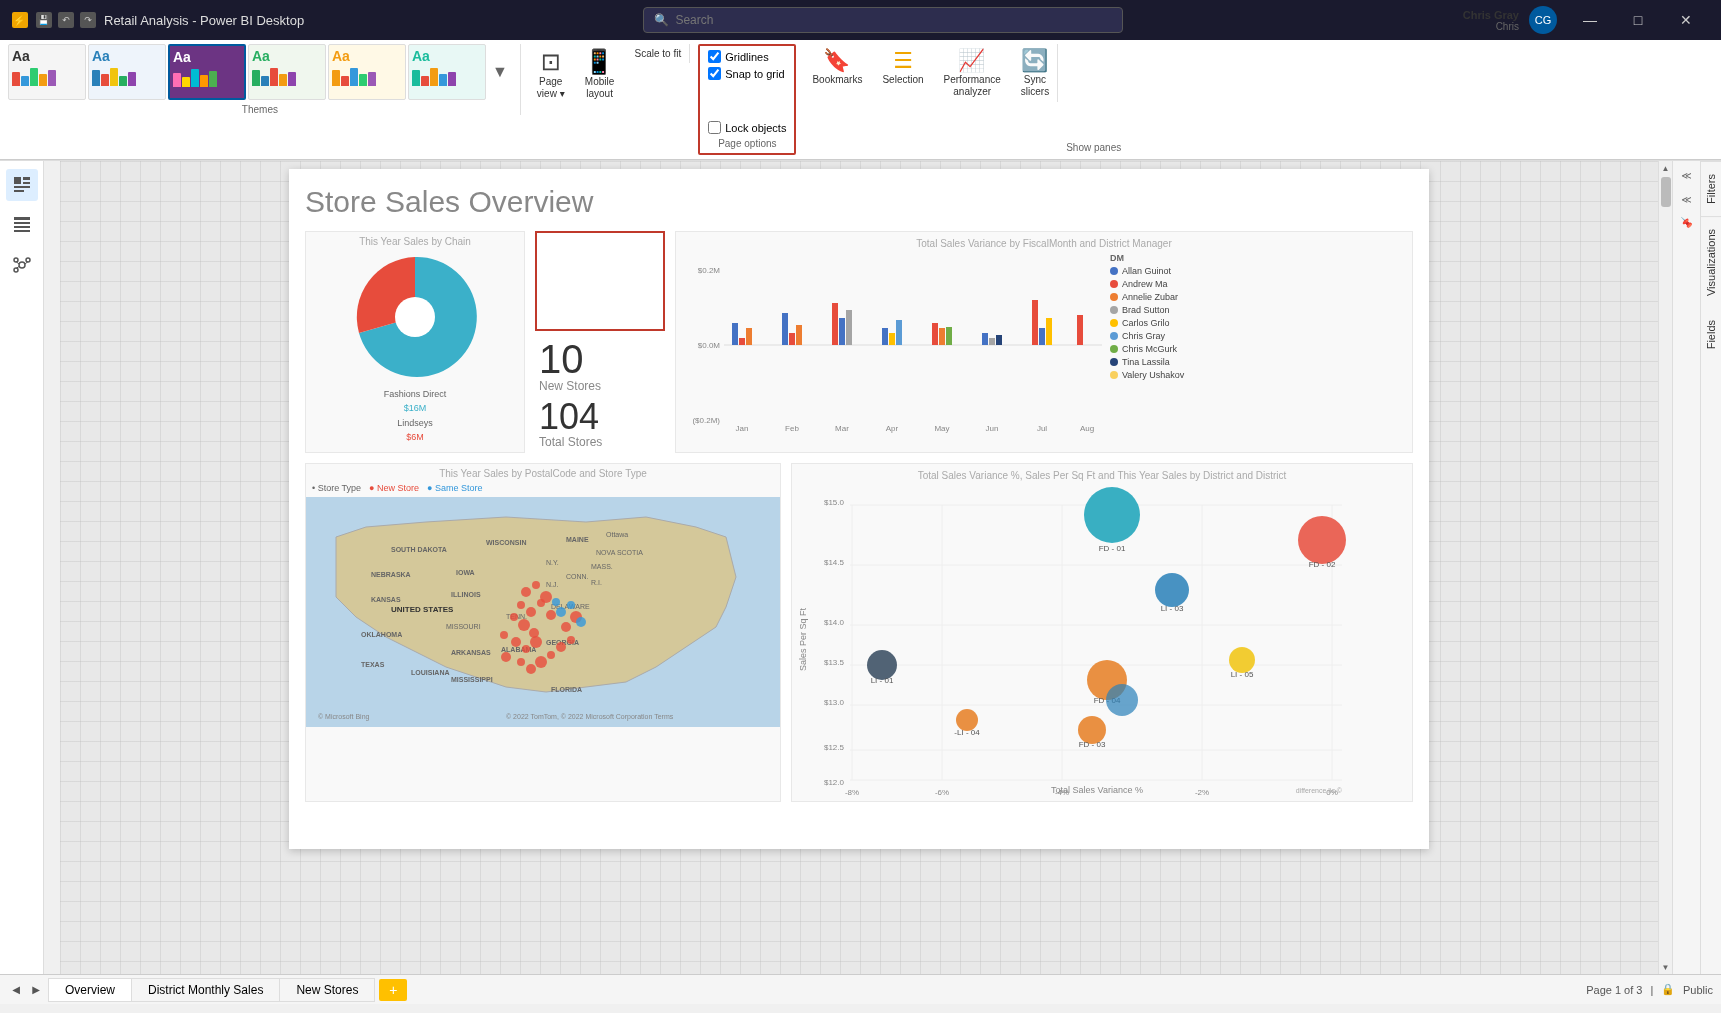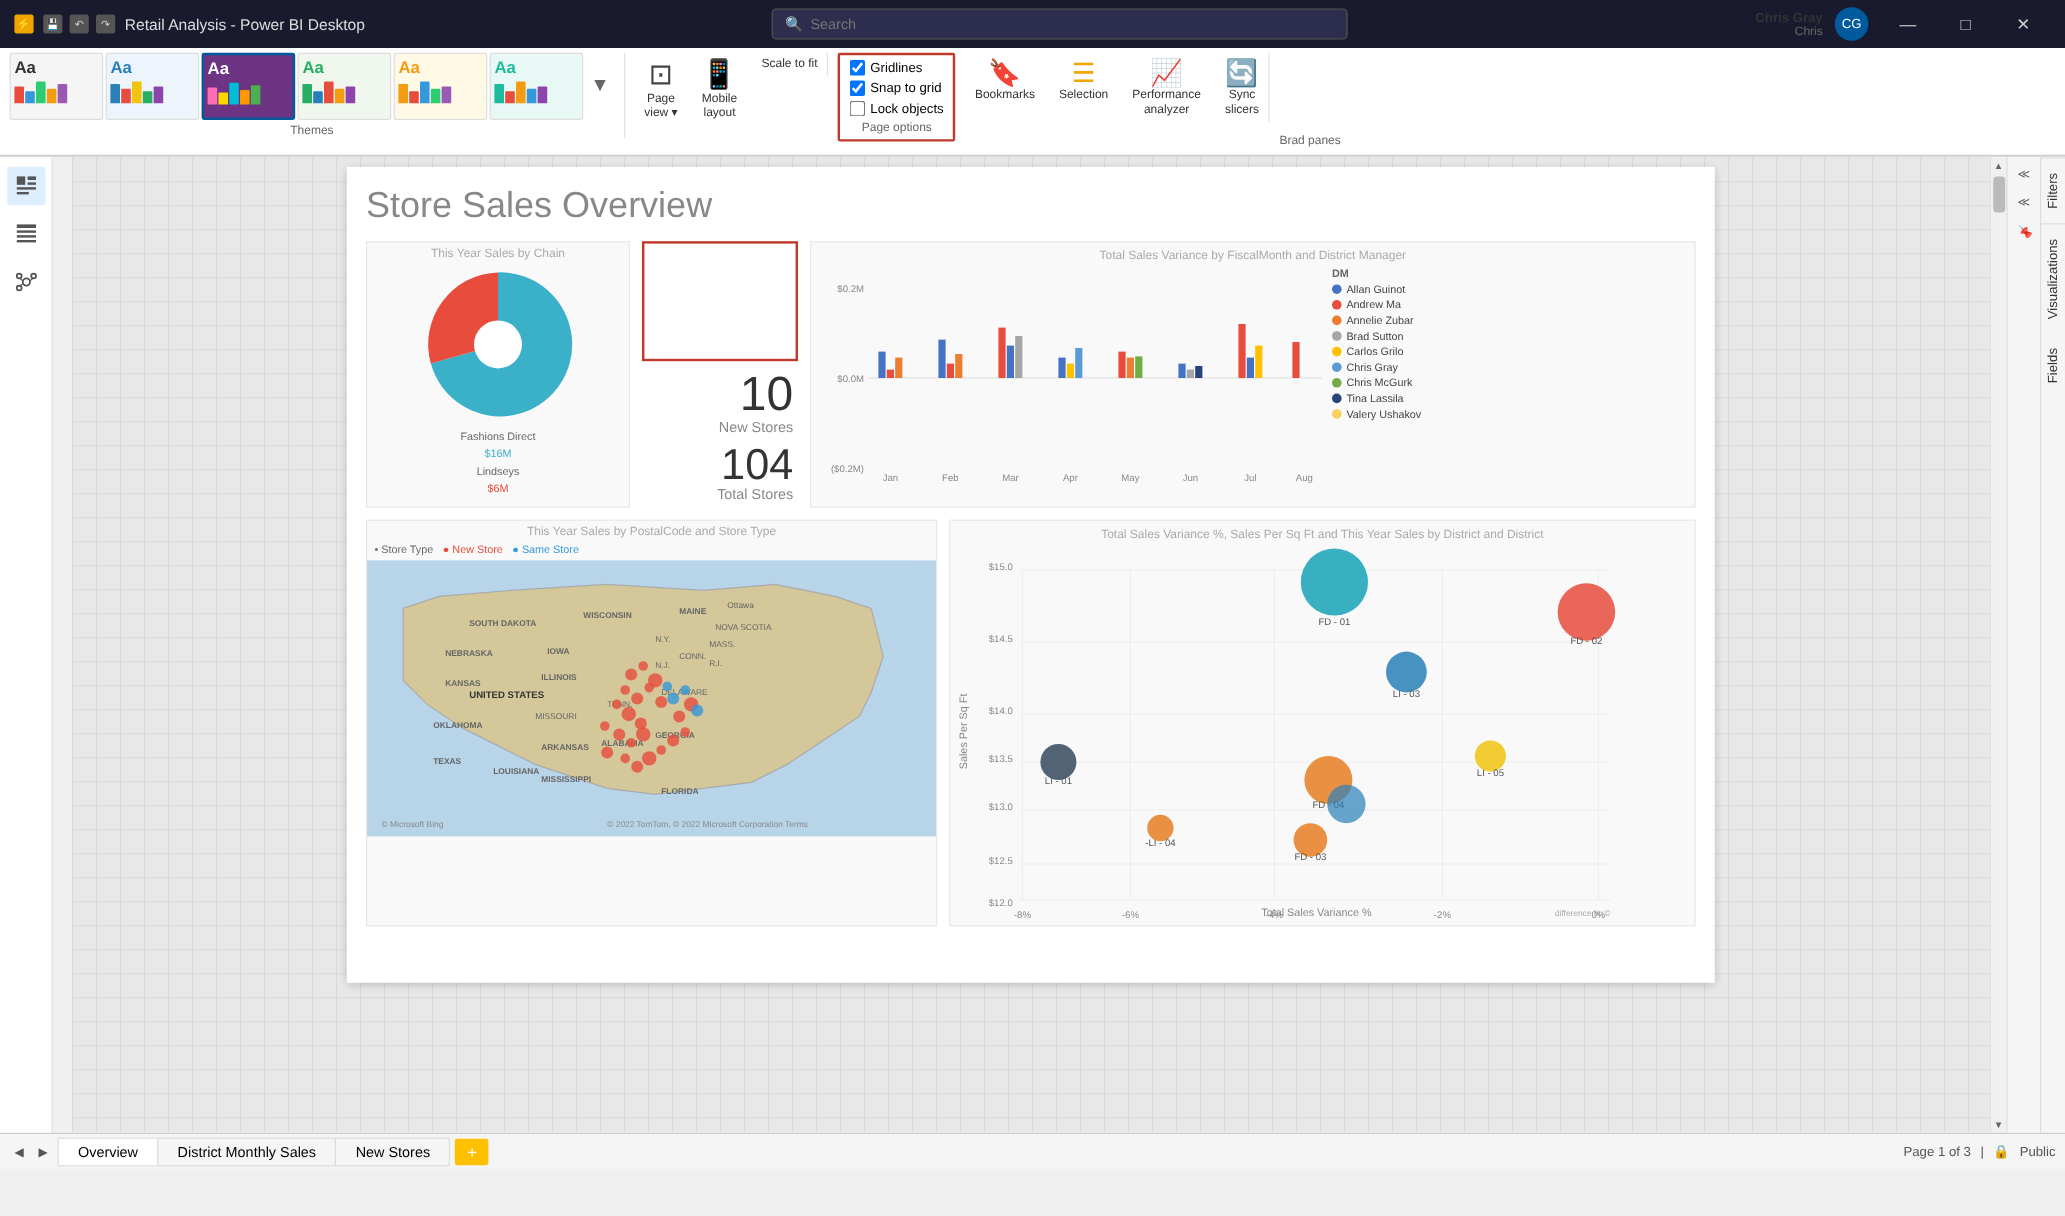"Lock objects" div { margin-top: none -> 37px }
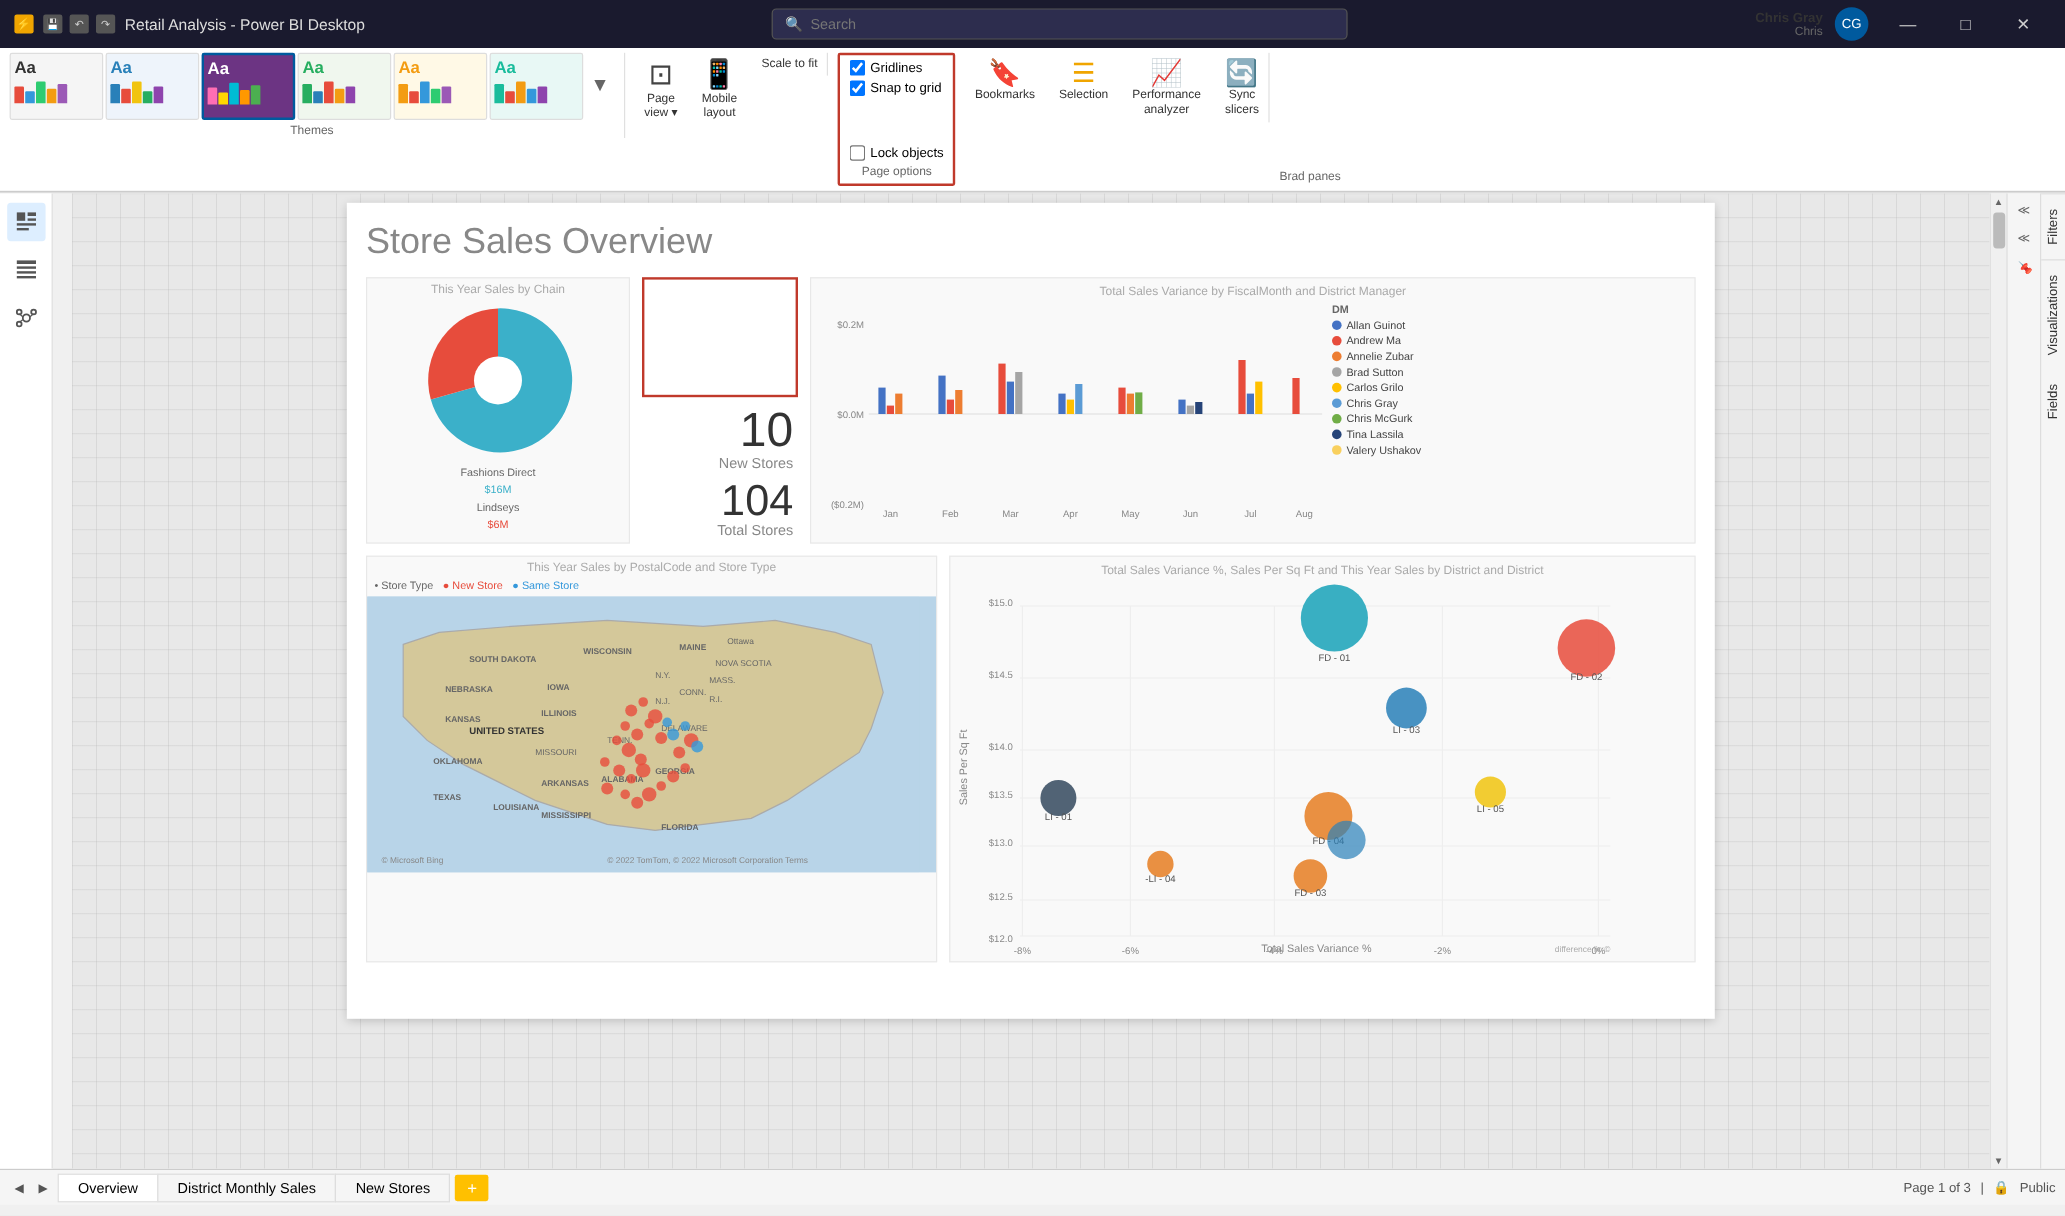"Brad panes" div { text: Brad -> Show }
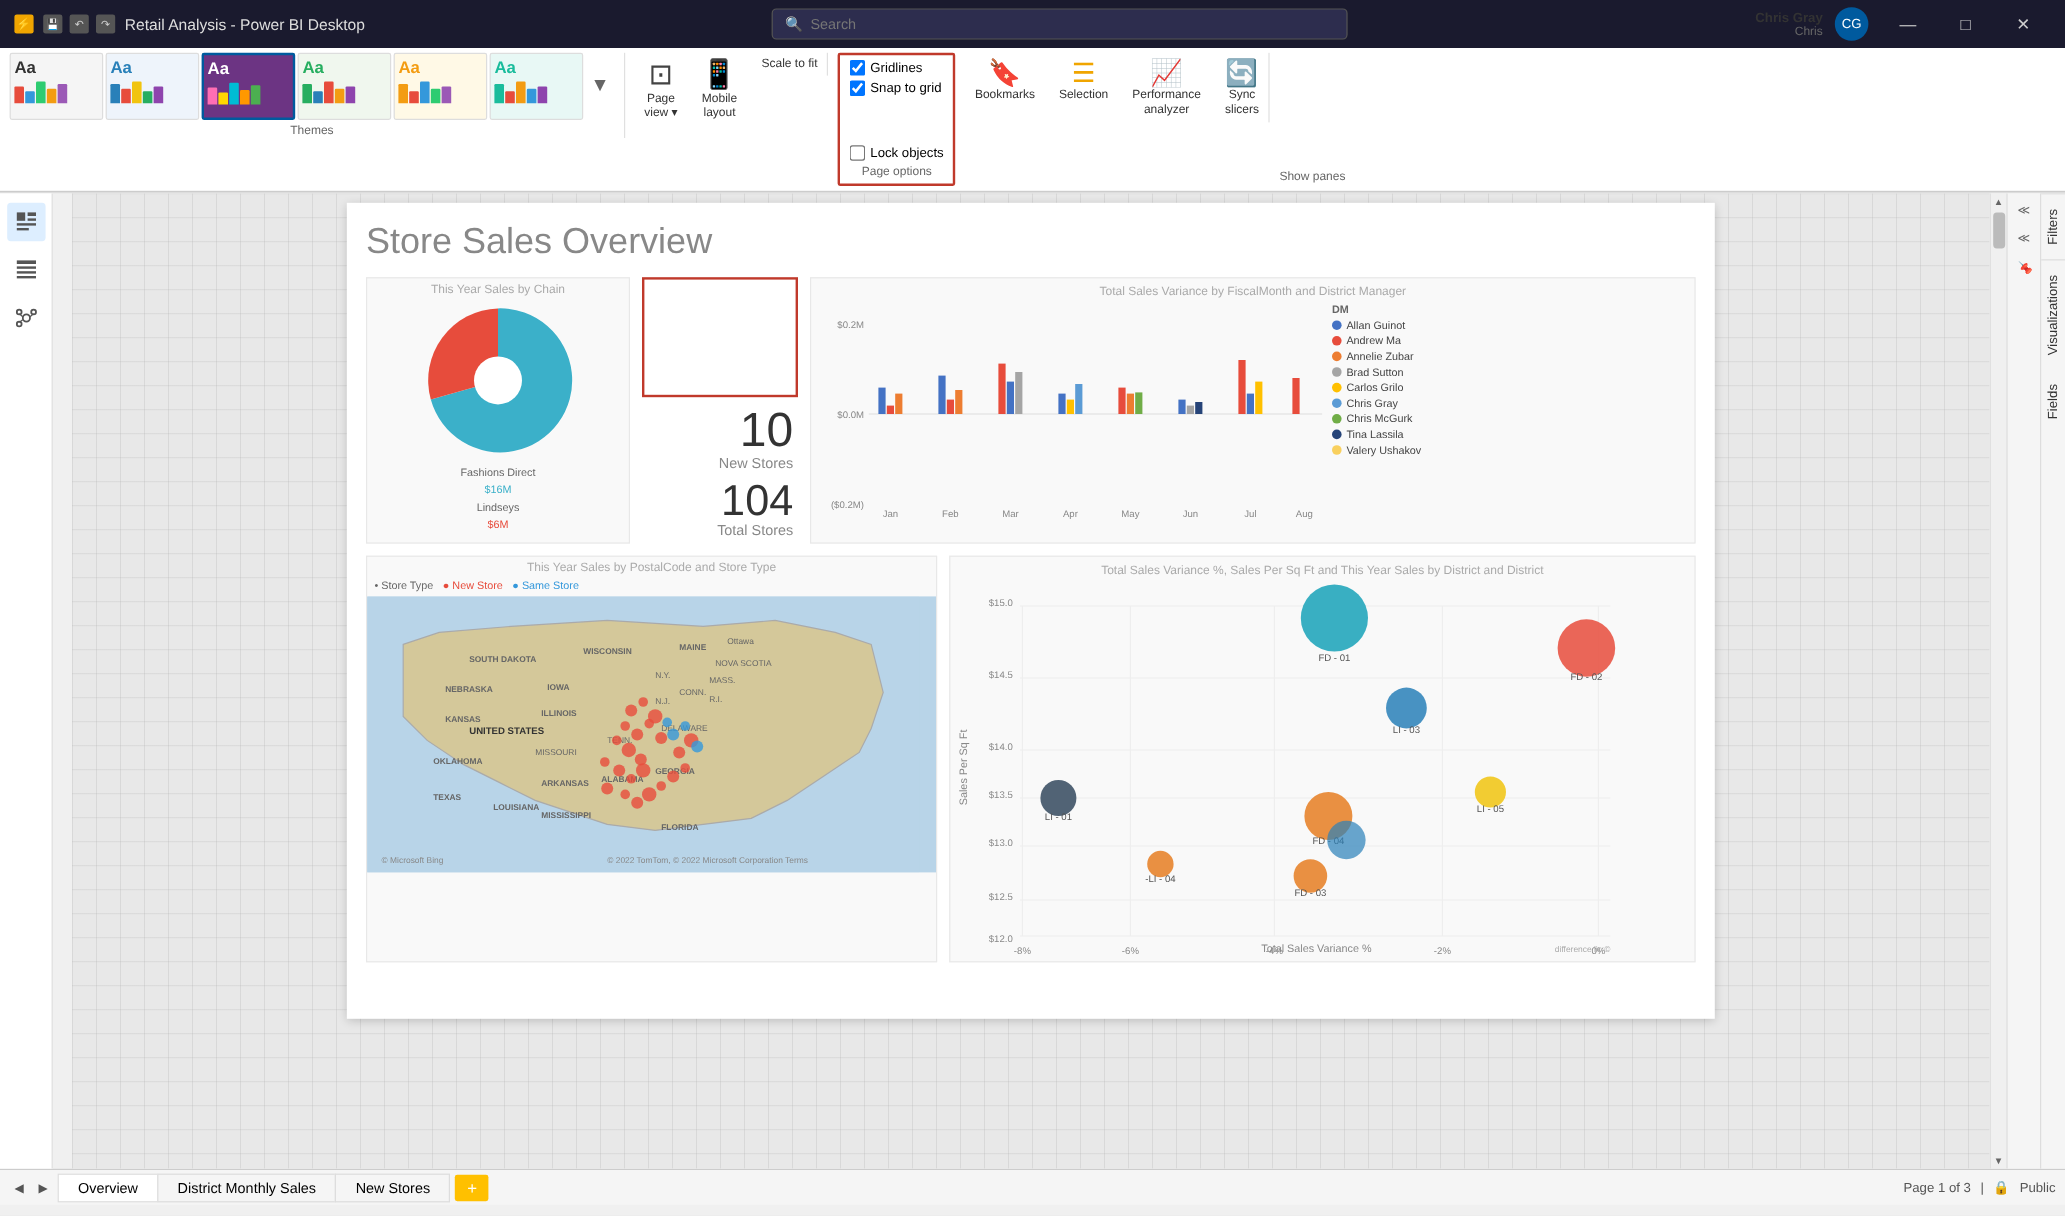"10" div { text-align: right -> none }
